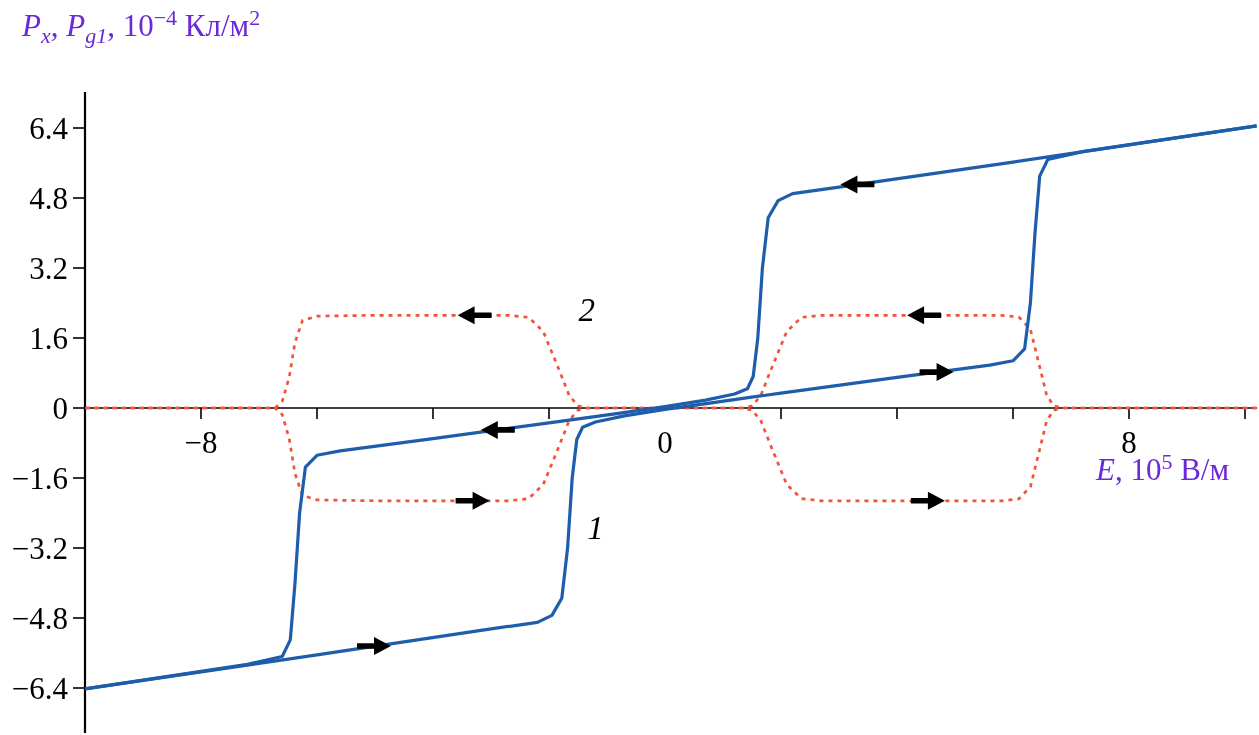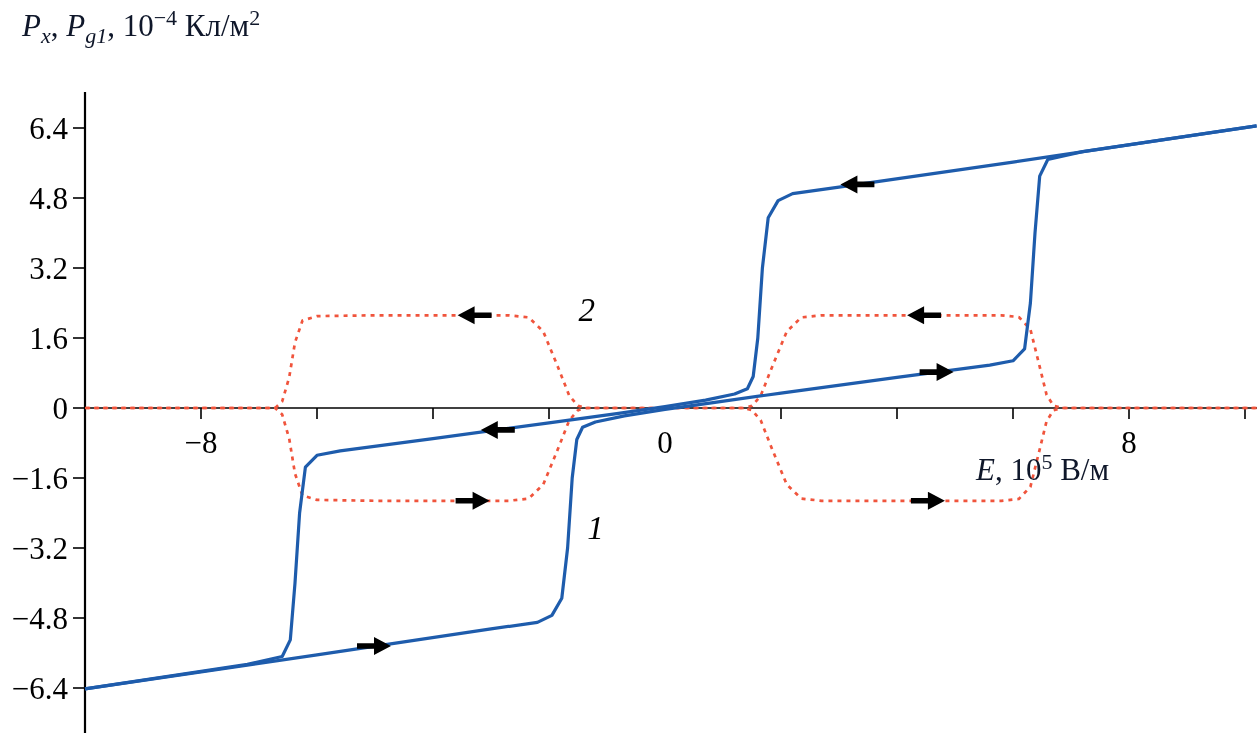"Px, Pg1, 10−4 Кл/м2" .axis-title { color: #0f172a -> #6d28d9 }
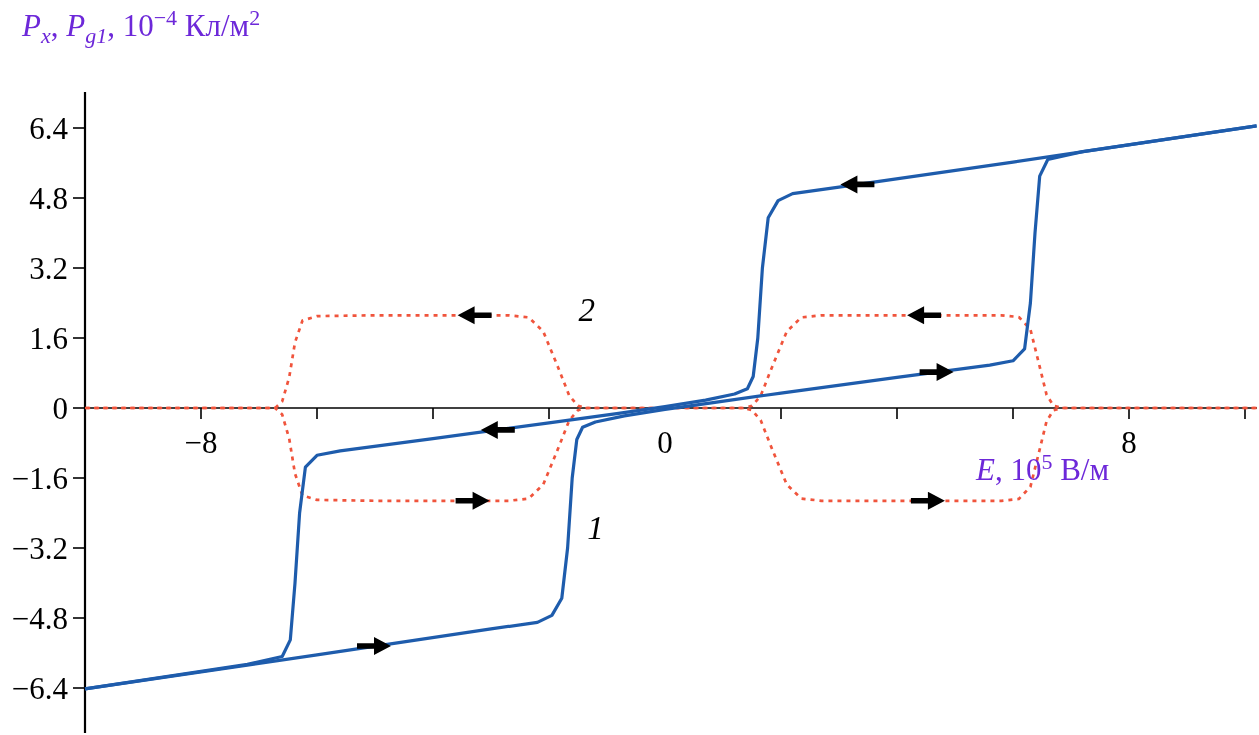"E, 105 В/м" .x-title { left: 976px -> 1096px }
